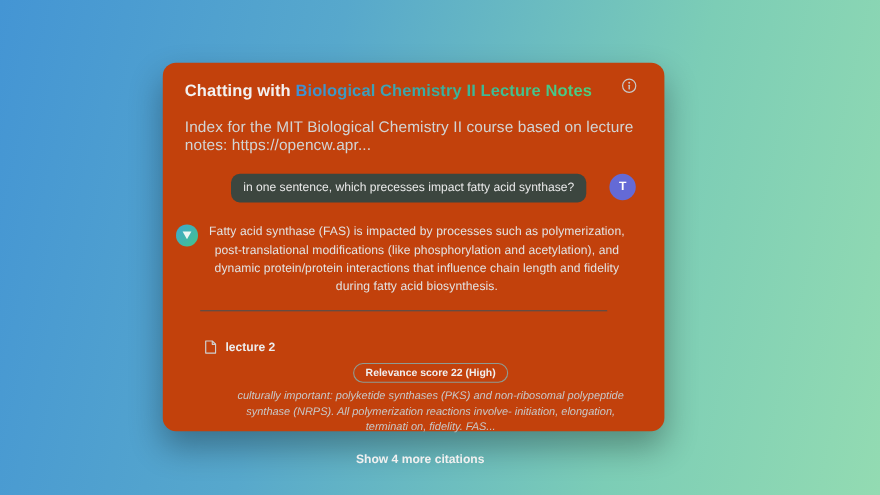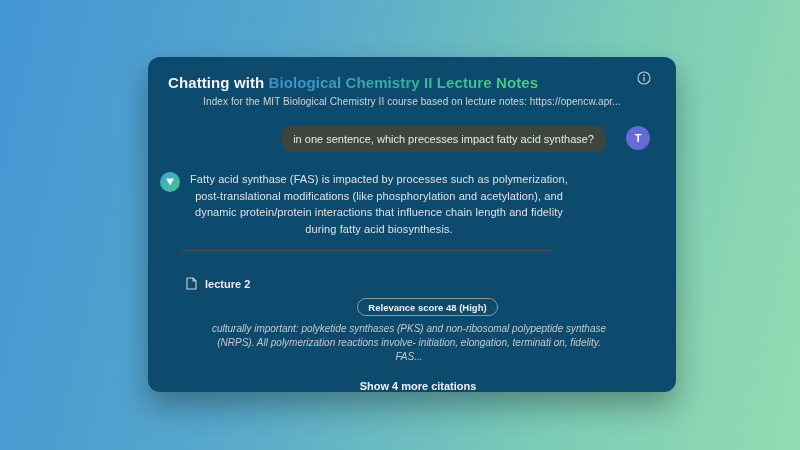"Chatting with Biological Chemistry II" .card { background: #0c4a6e -> #c2410c; width: 528px -> 456px }
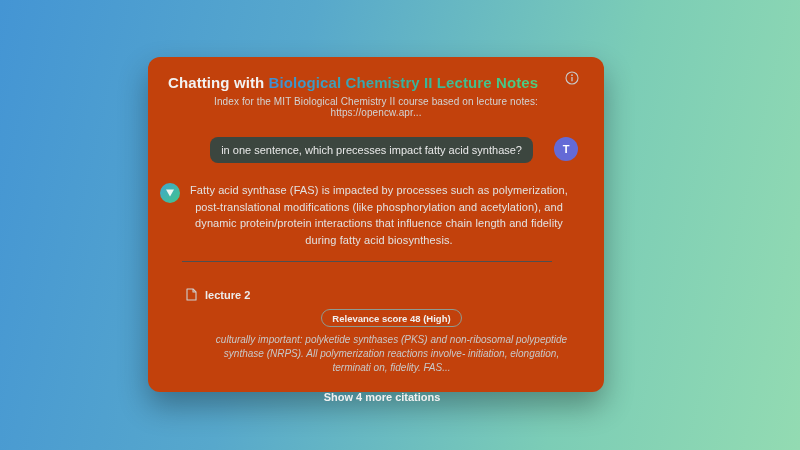"Index for the MIT Biological" .subtitle { font-size: 10px -> 14px; margin-top: 3px -> 14px; text-align: center -> none }
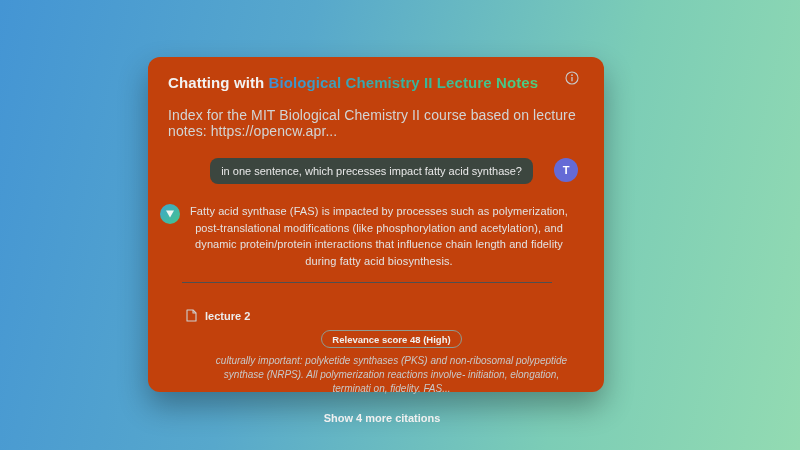"Relevance score 48 (High)" span.badge { text: 48 -> 22 }
